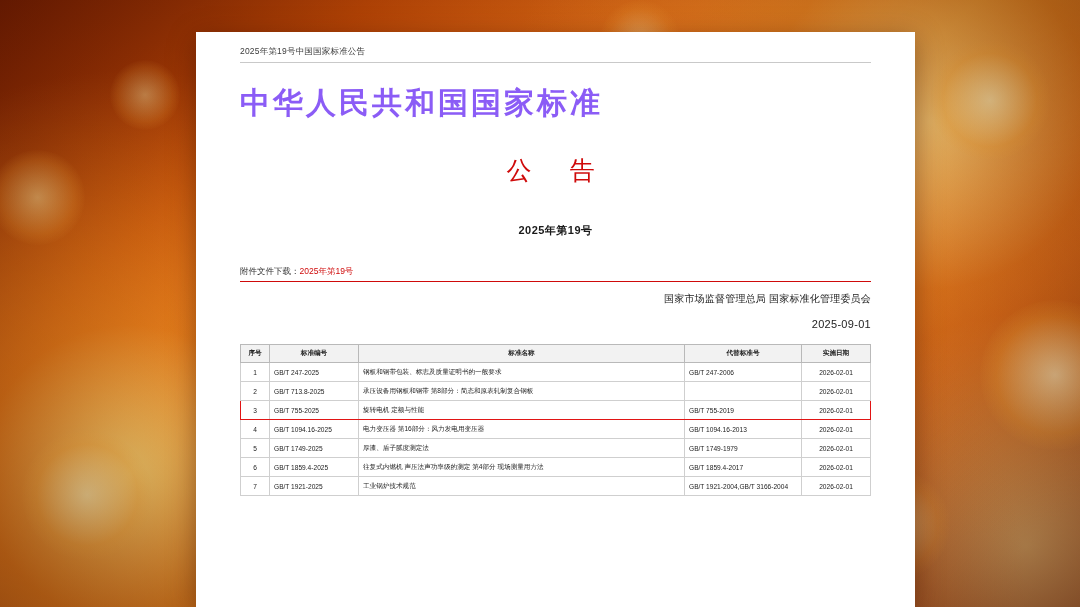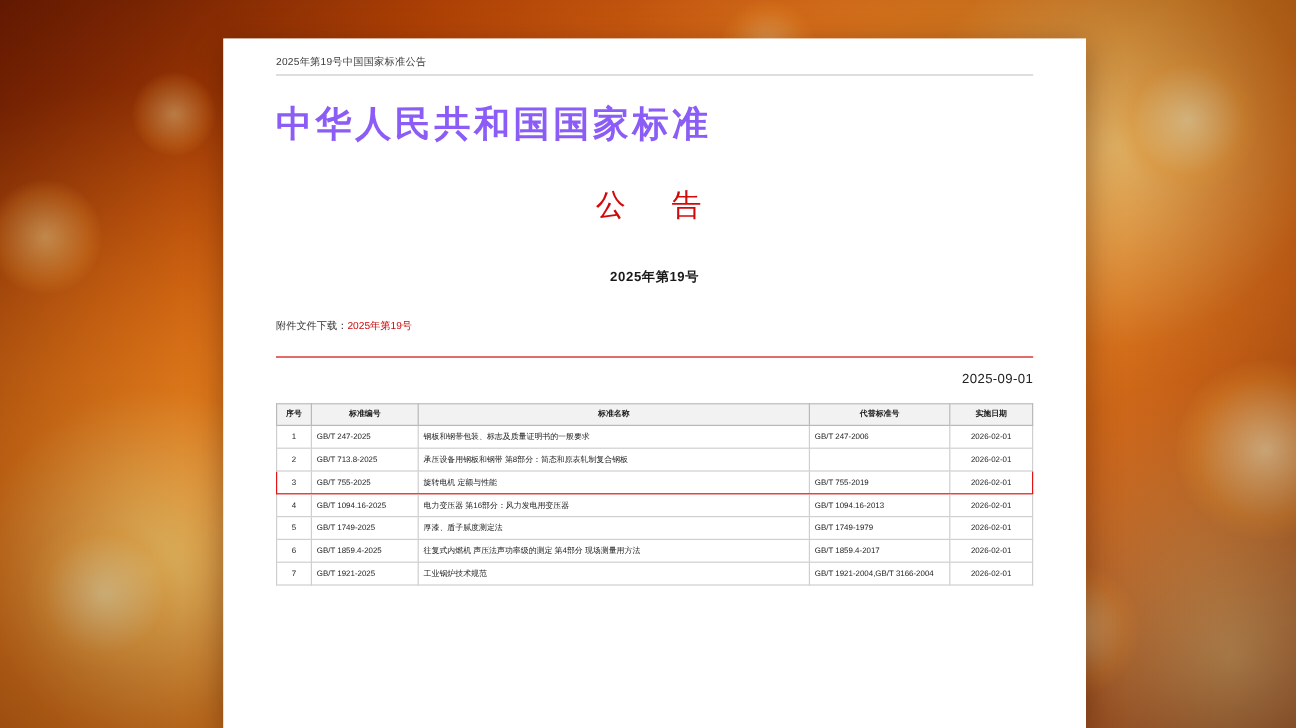"2025年第19号中国国家标准公告" .page { left: 186px -> 196px }
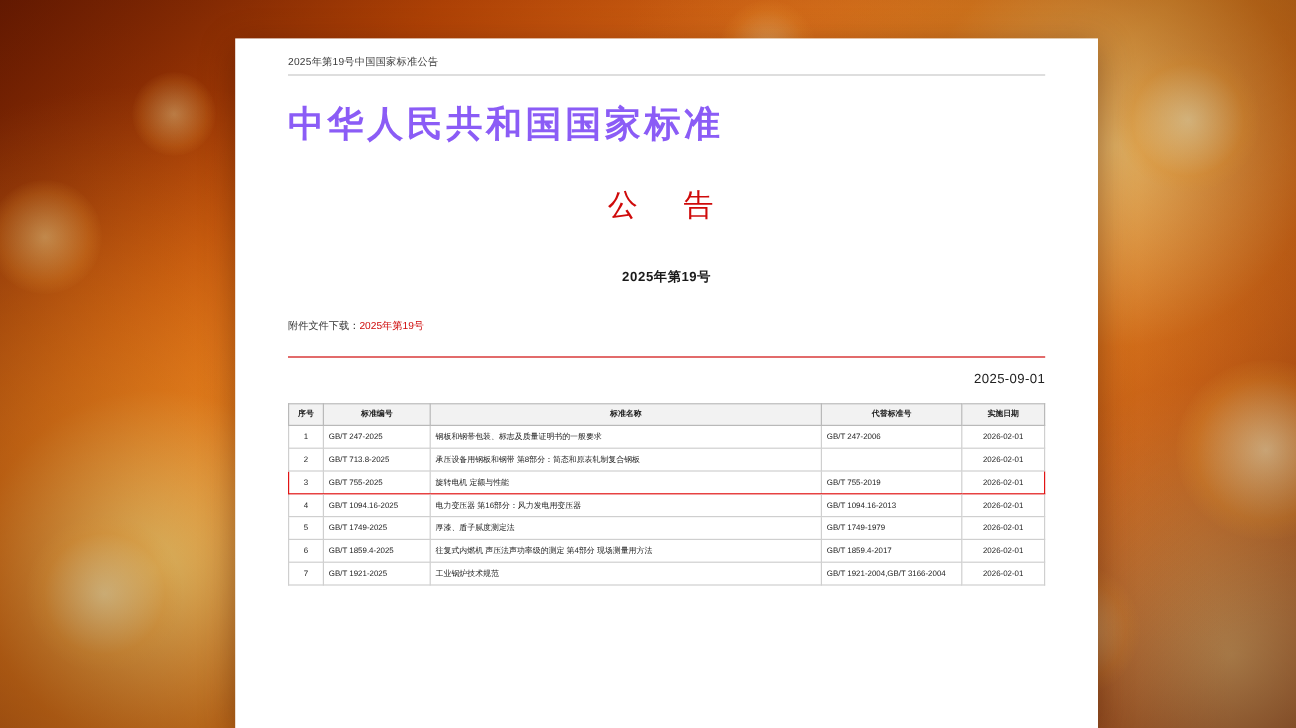"附件文件下载：2025年第19号" .attach-row { padding-bottom: 19px -> 3px }
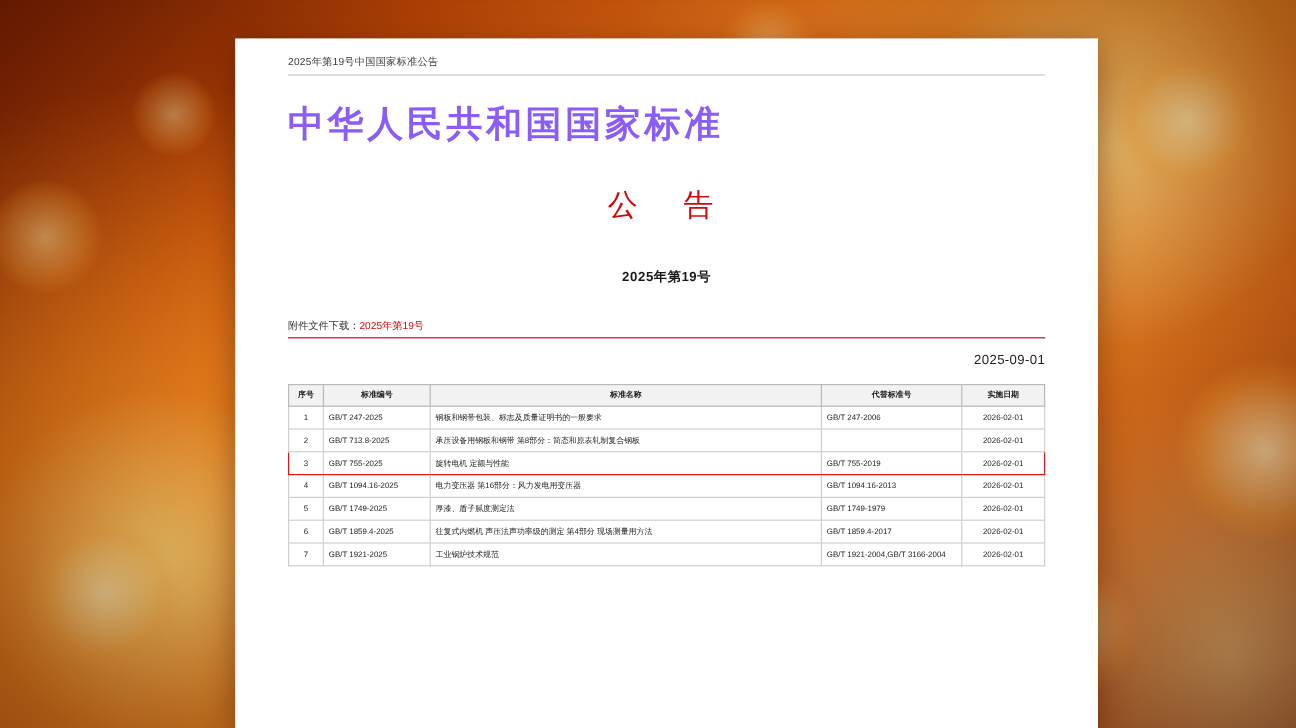"国家市场监督管理总局 国家标准化管理委员会" div.signature { html: none -> <div>国家市场监督管理总局 国家标准化管理委员会</div> }
